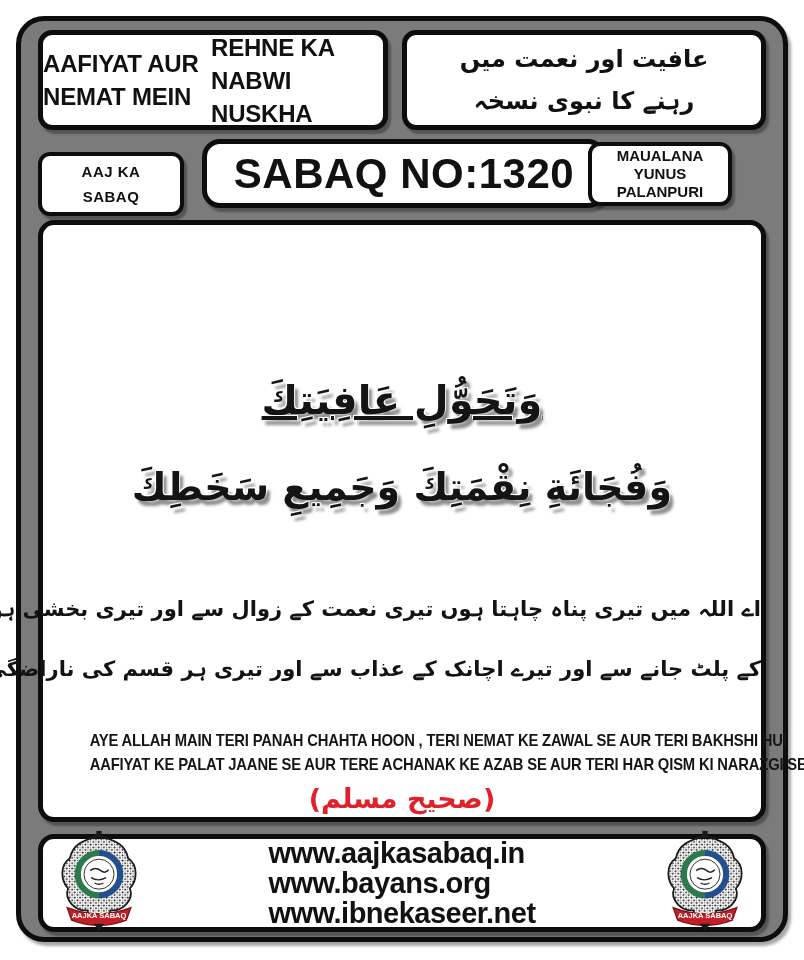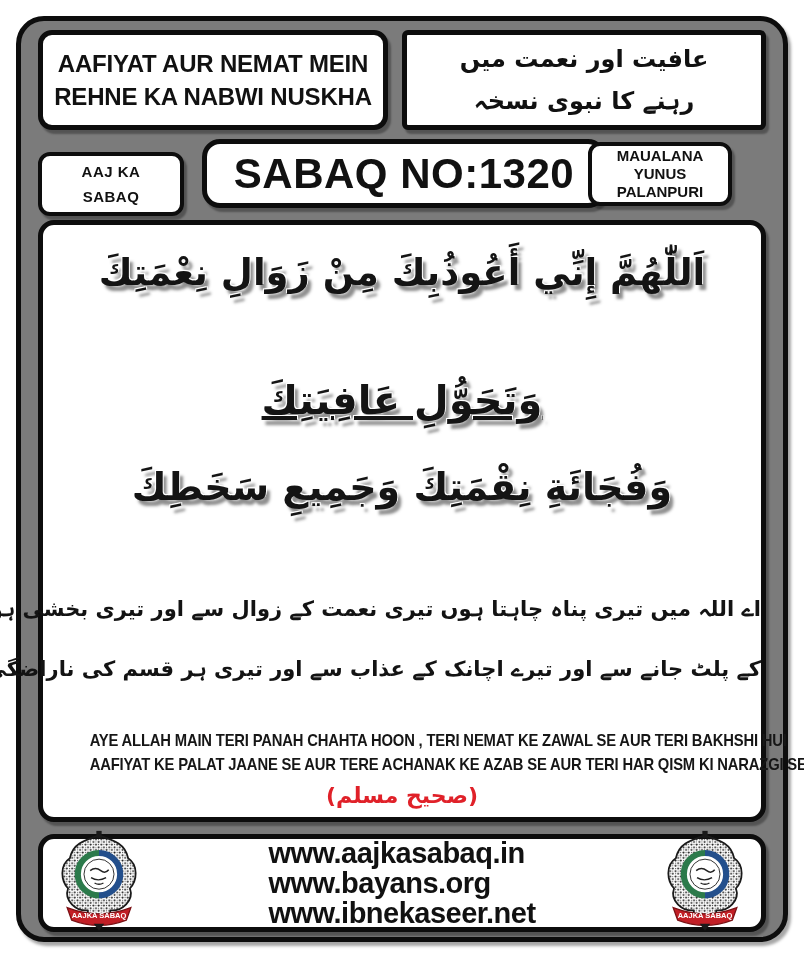"AAFIYAT AUR NEMAT MEIN" .hdr-left { flex-direction: column -> row }
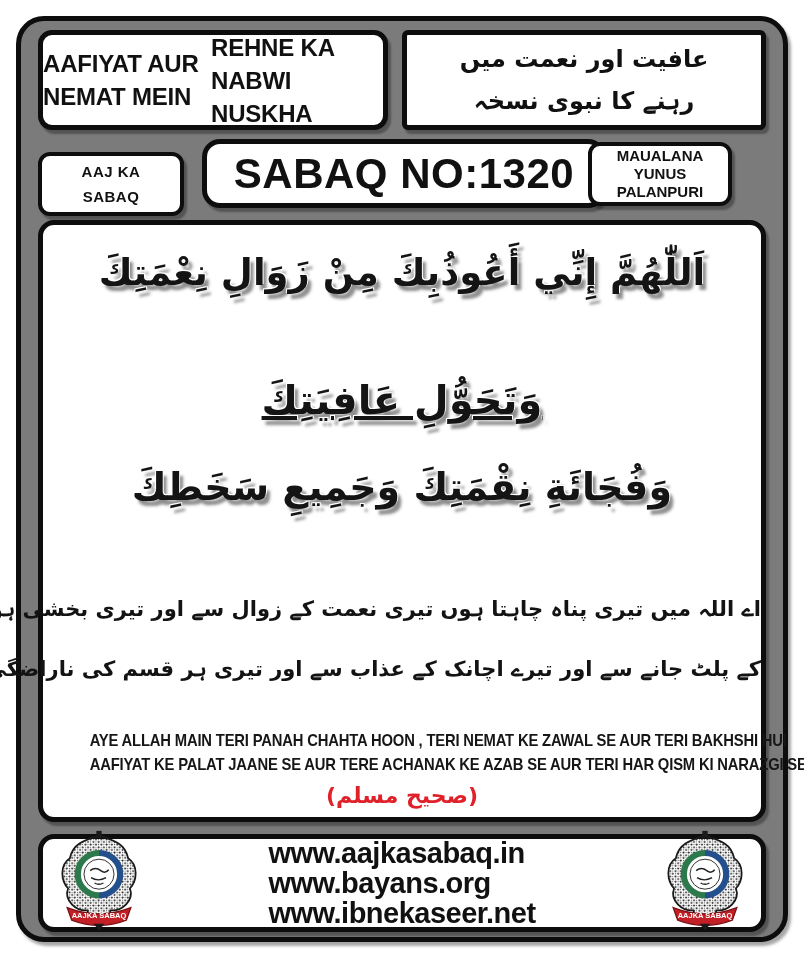"عافیت اور نعمت میں" .hdr-right { border-radius: 6px -> 14px }
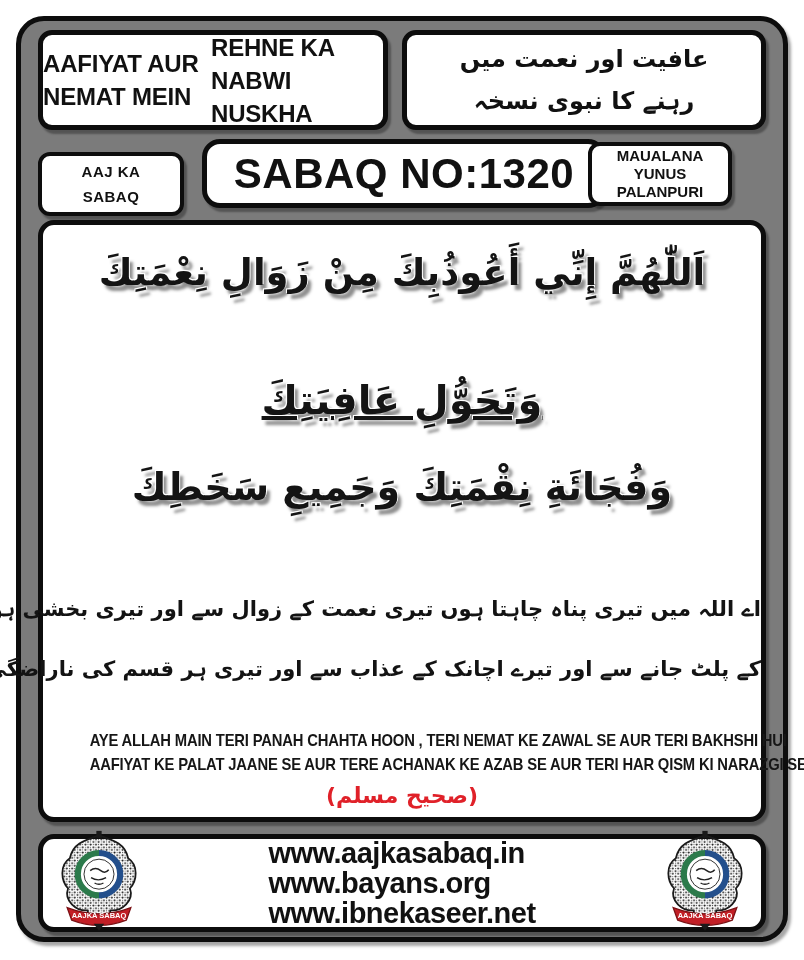"اَللّٰهُمَّ إِنِّي أَعُوذُبِكَ مِنْ" div.line { html: <div>اَللّٰهُمَّ إِنِّي أَعُوذُبِكَ مِنْ زَوَالِ نِعْمَتِكَ</div> -> none }
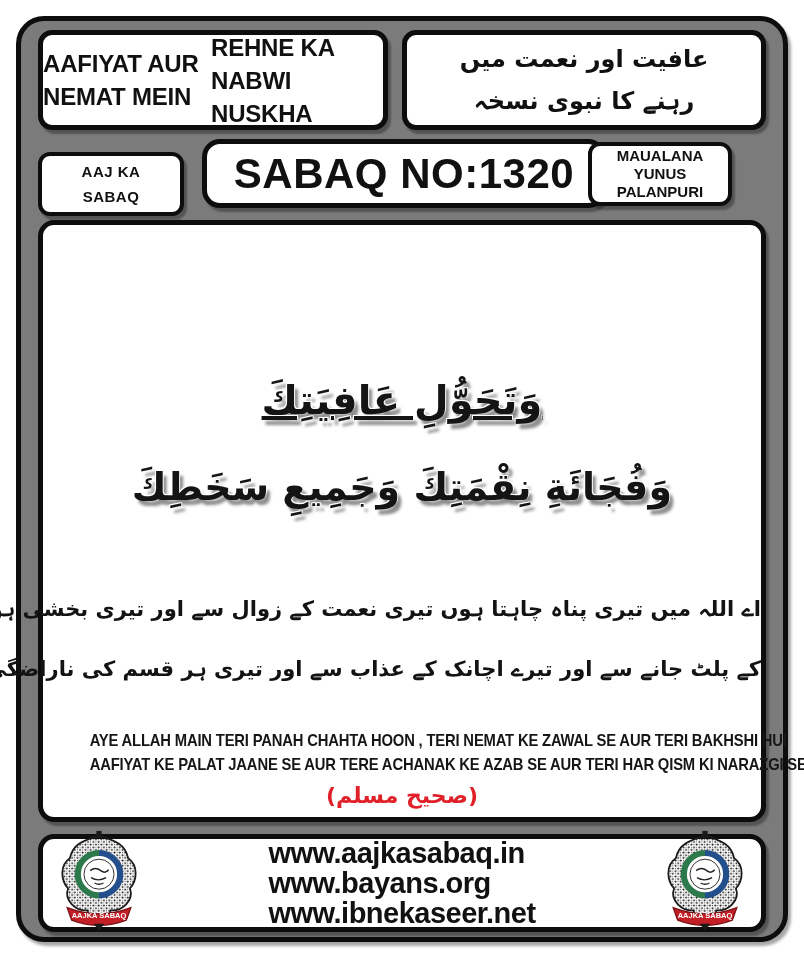"(صحیح مسلم)" .ref { font-size: 22px -> 27px }
